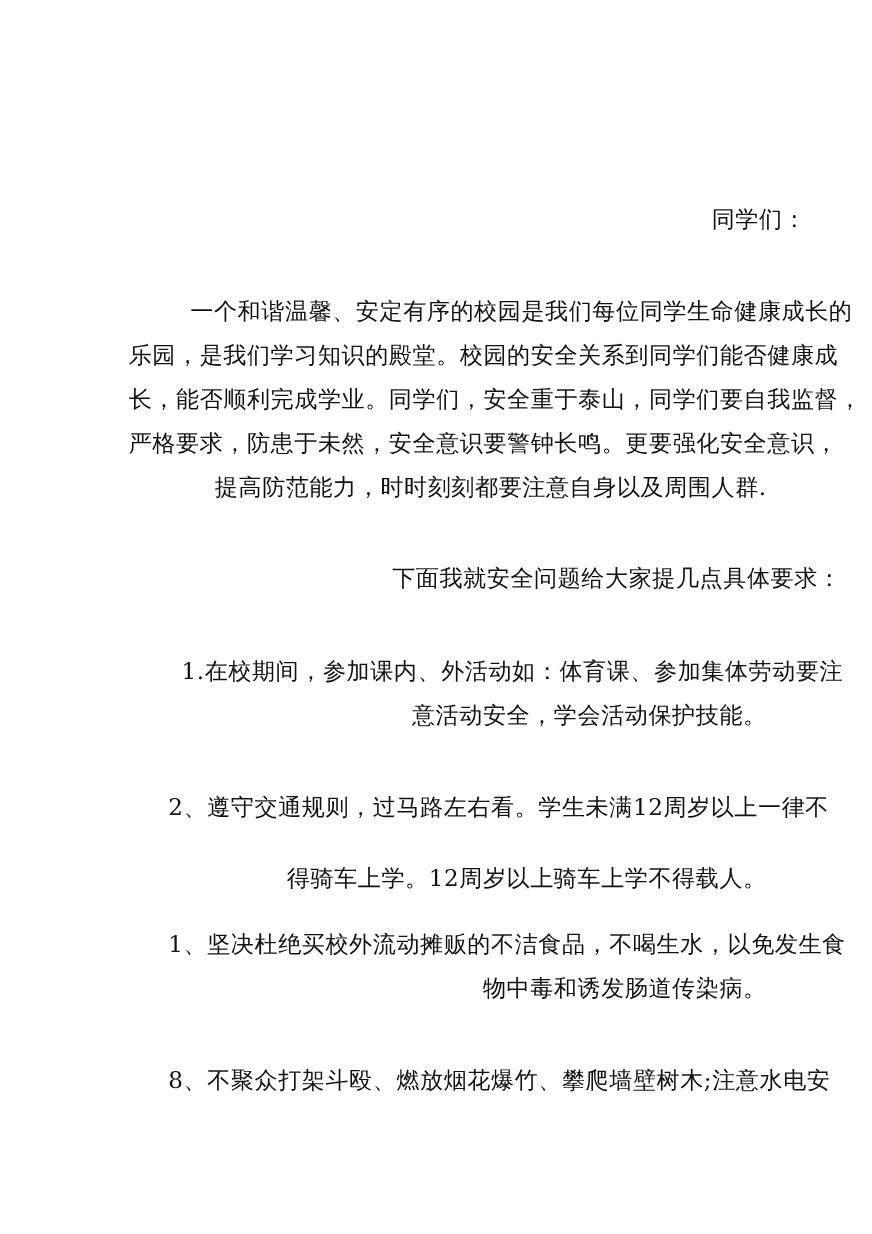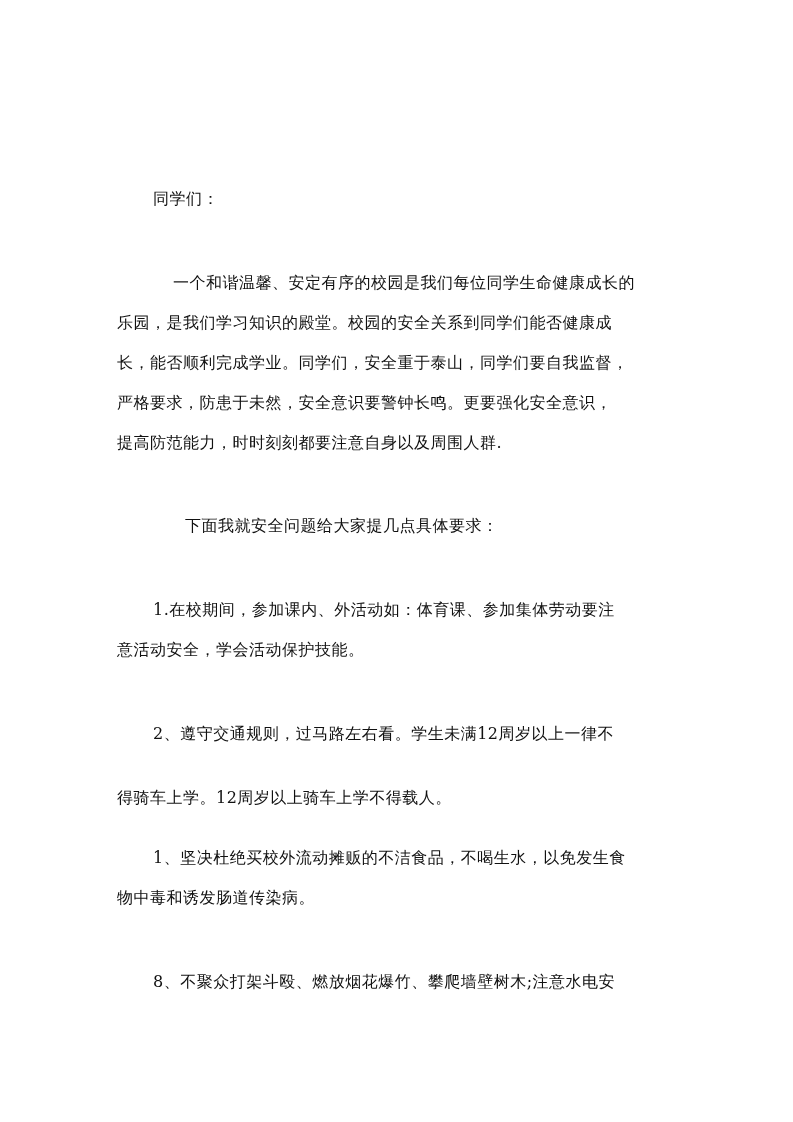"同学们：" .line { font-size: 16px -> 21px; text-align: none -> right }
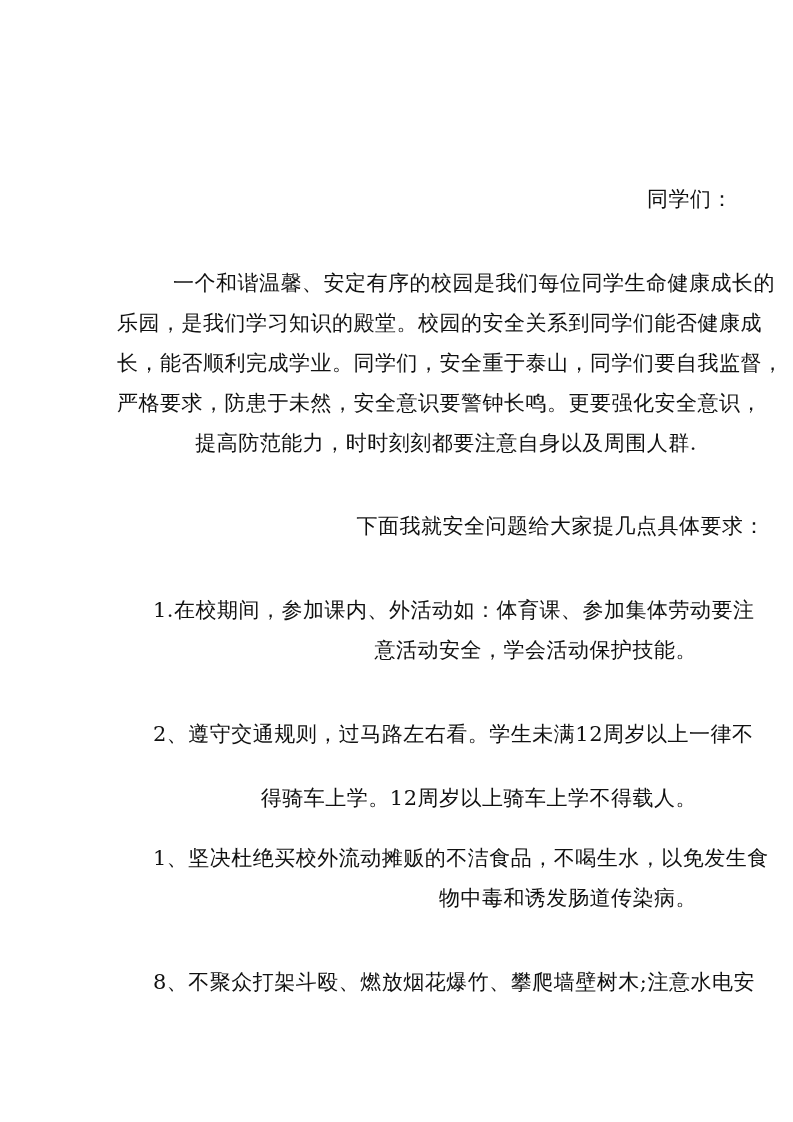"1.在校期间，参加课内、外活动如：体育课、参加集体劳动要注" div.line { margin-left: none -> 12px }
